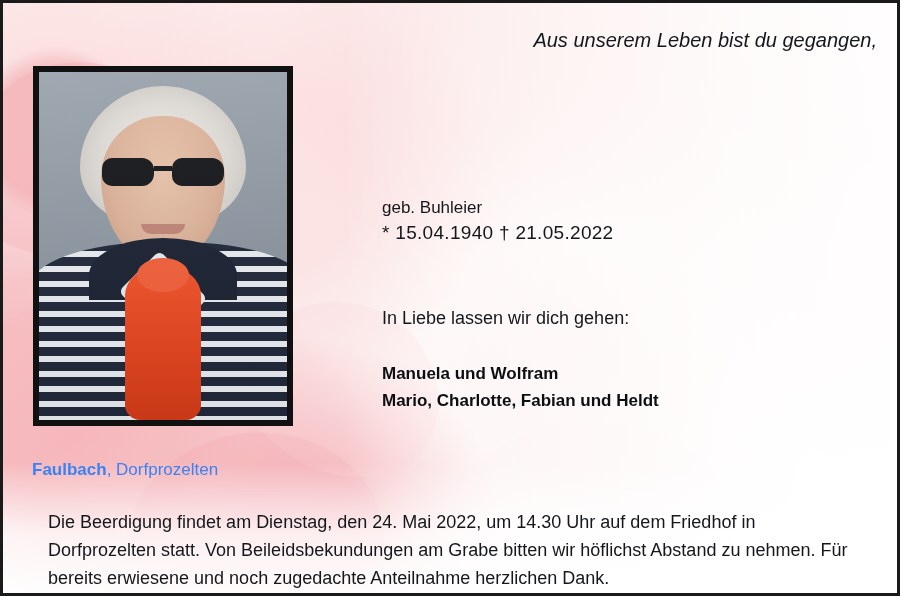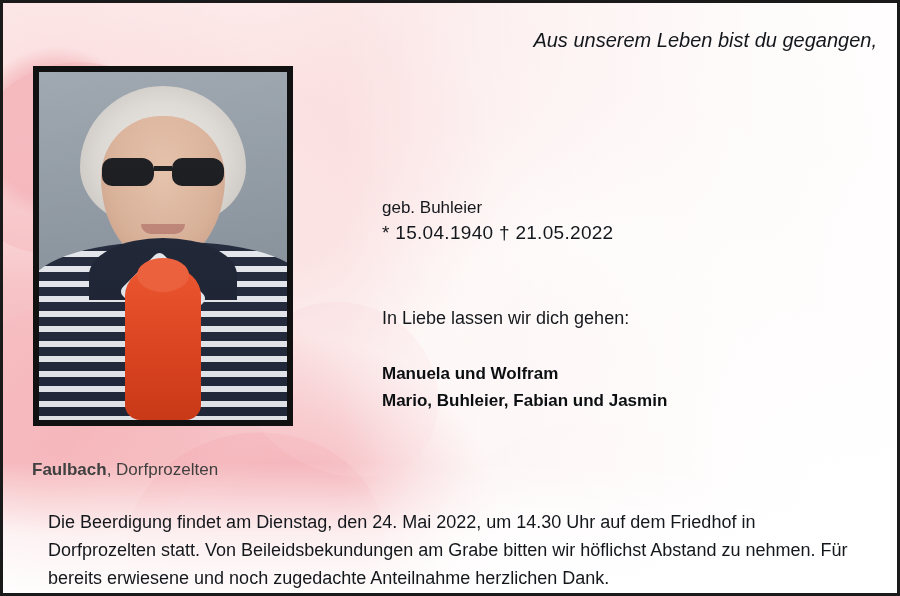"Mario, Buhleier, Fabian und Jasmin" div { text: Buhleier, Fabian und Jasmin -> Charlotte, Fabian und Heldt }
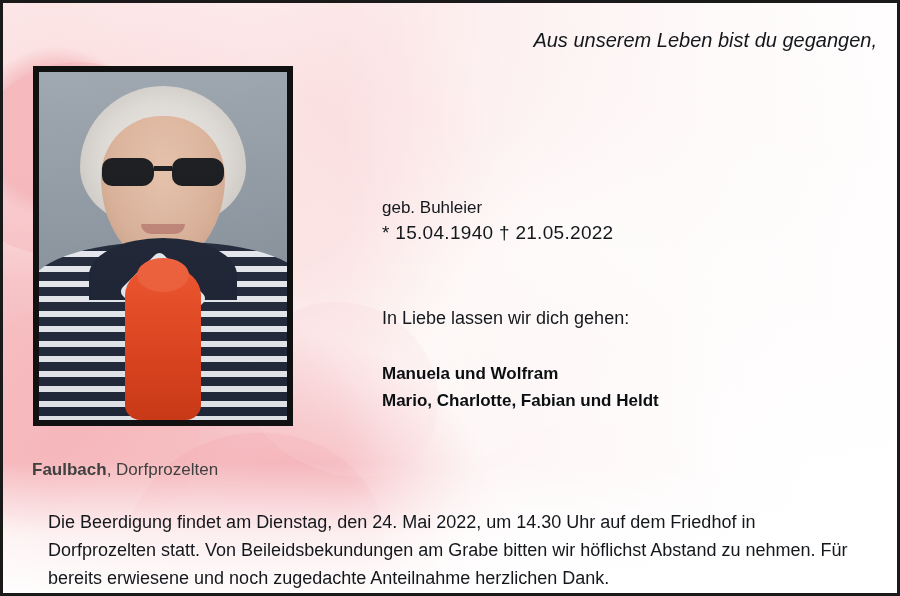"Faulbach, Dorfprozelten" .place { color: #404040 -> #3b82f6 }
